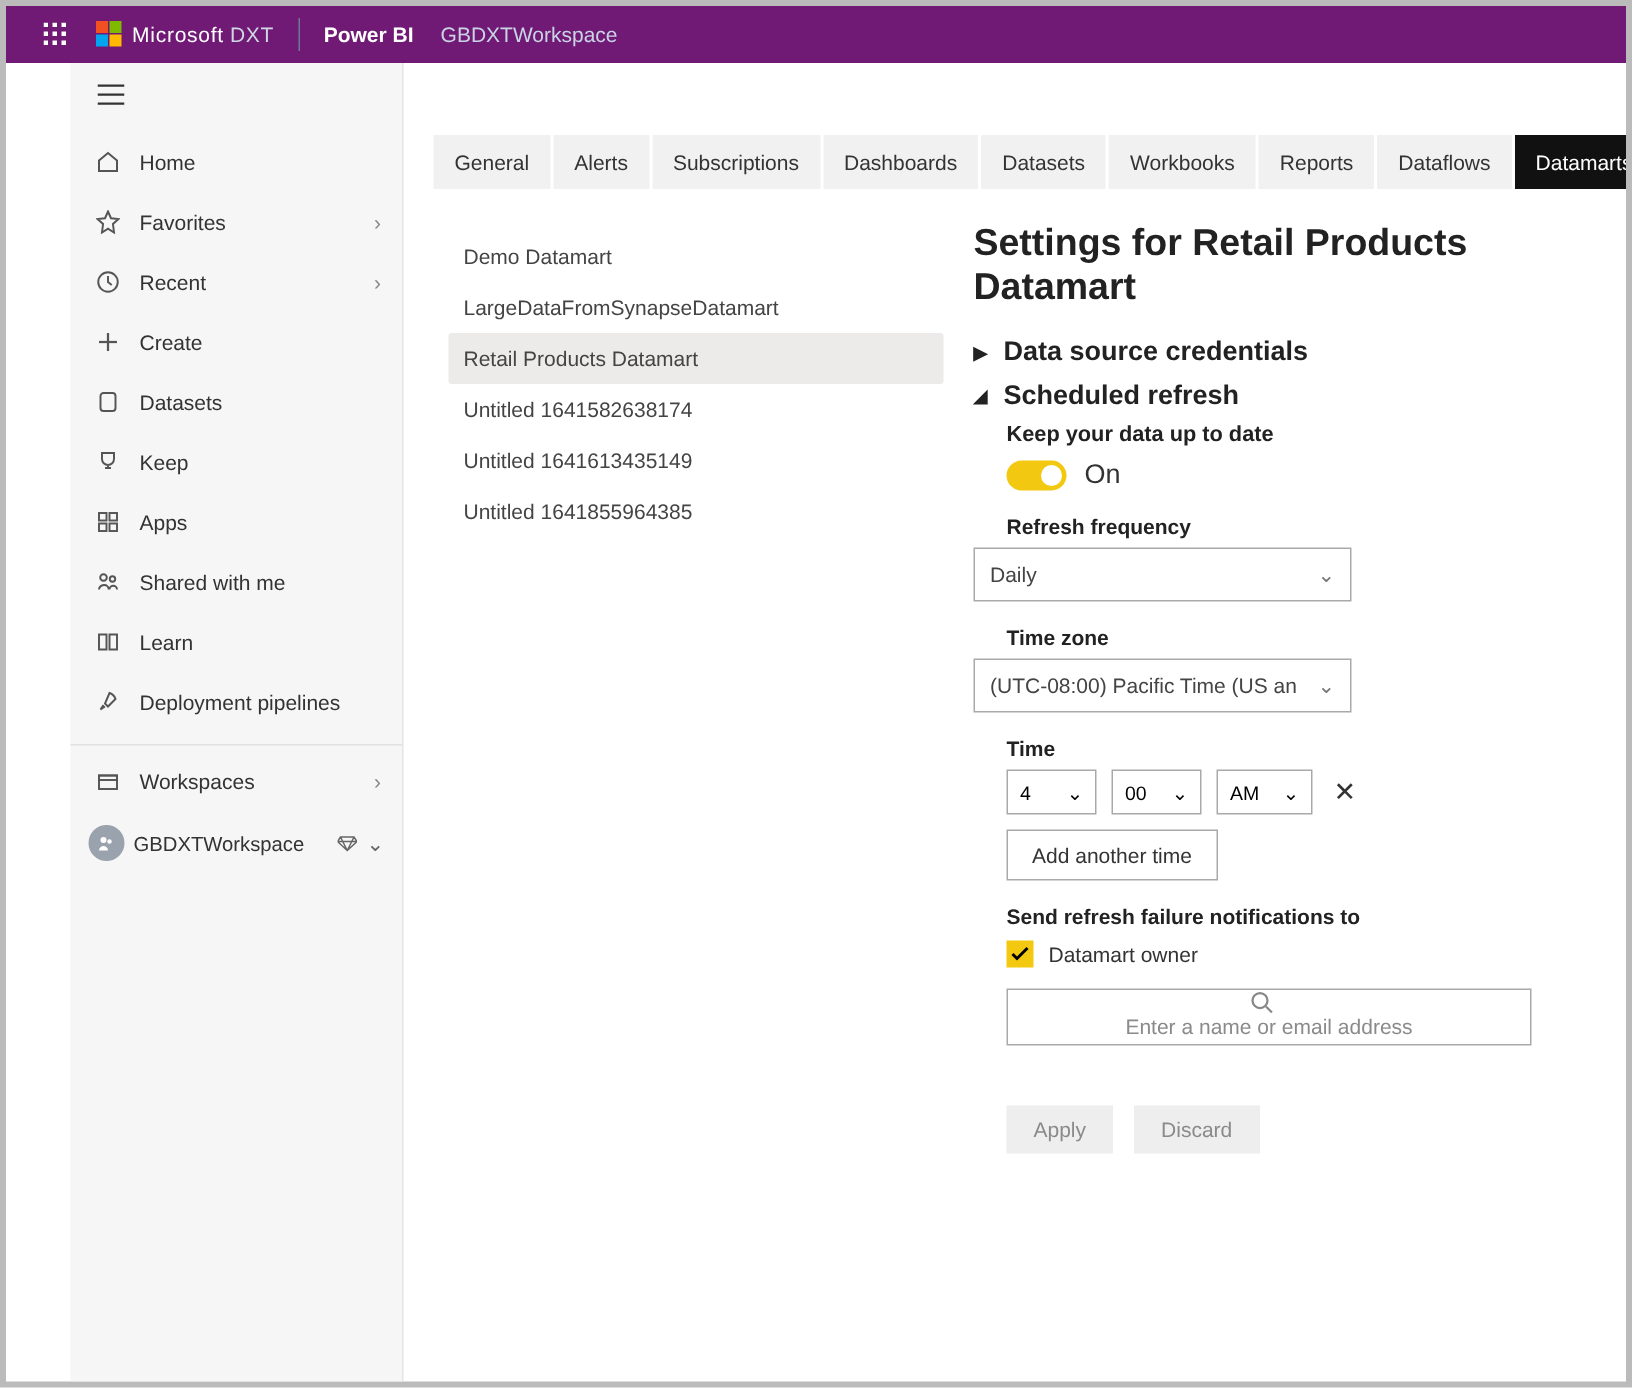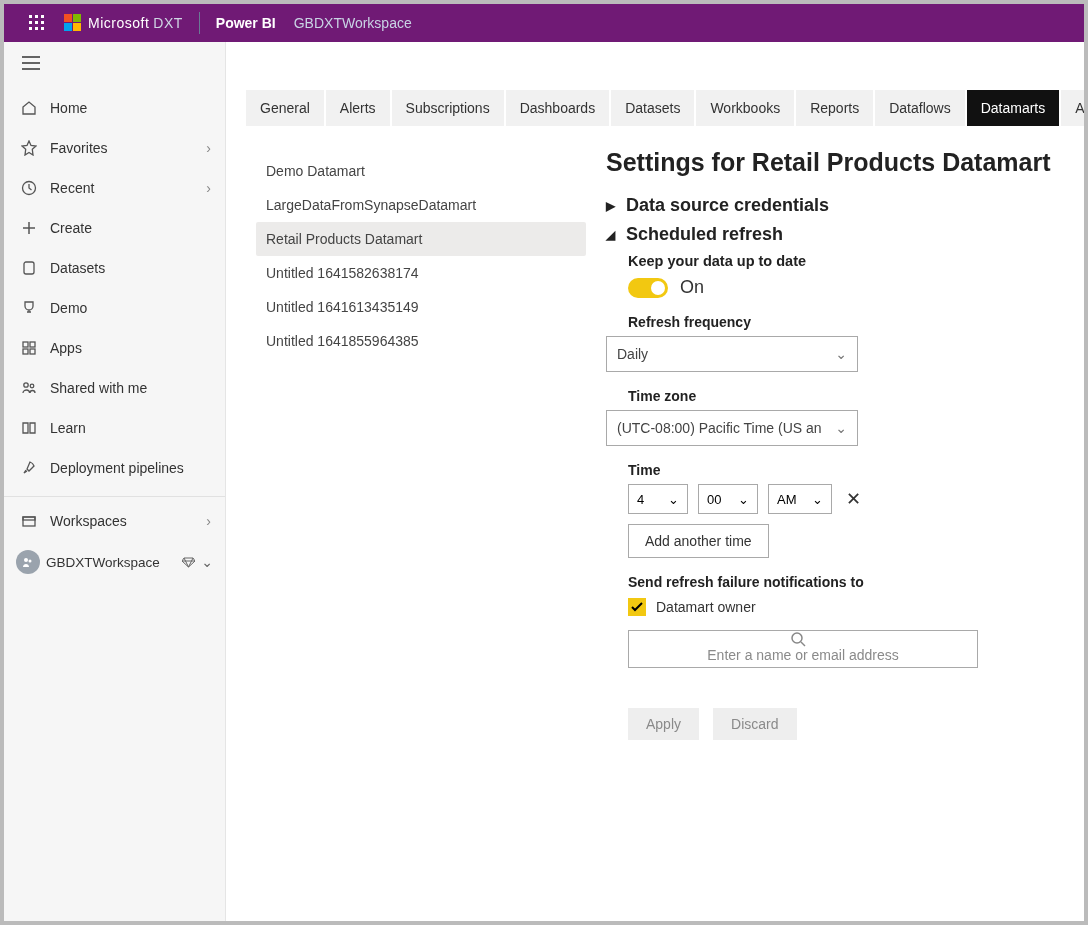"Home" .layout { padding-left: none -> 43px }
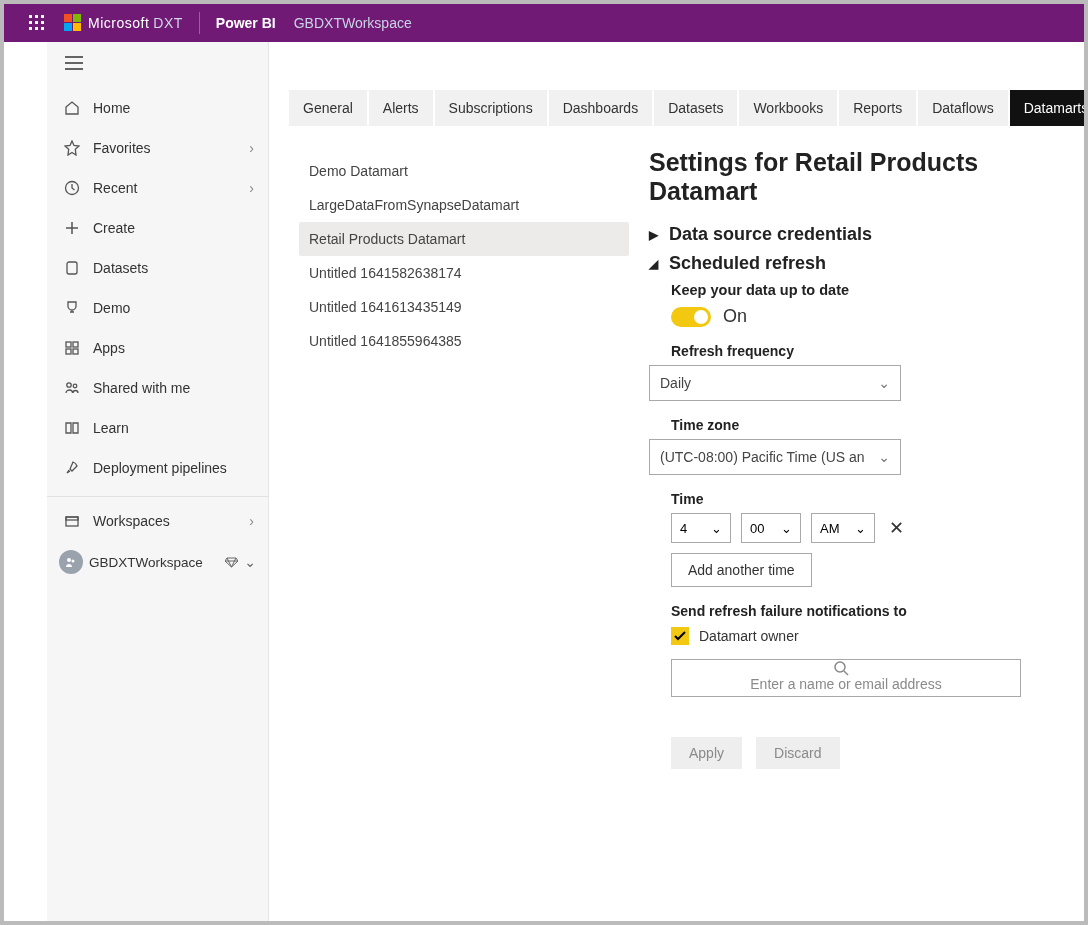"Demo" span.label { text: Demo -> Keep }
